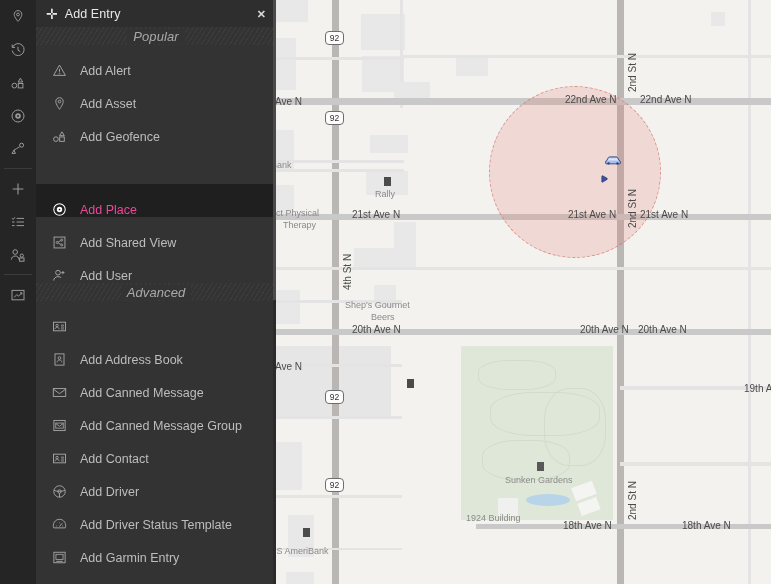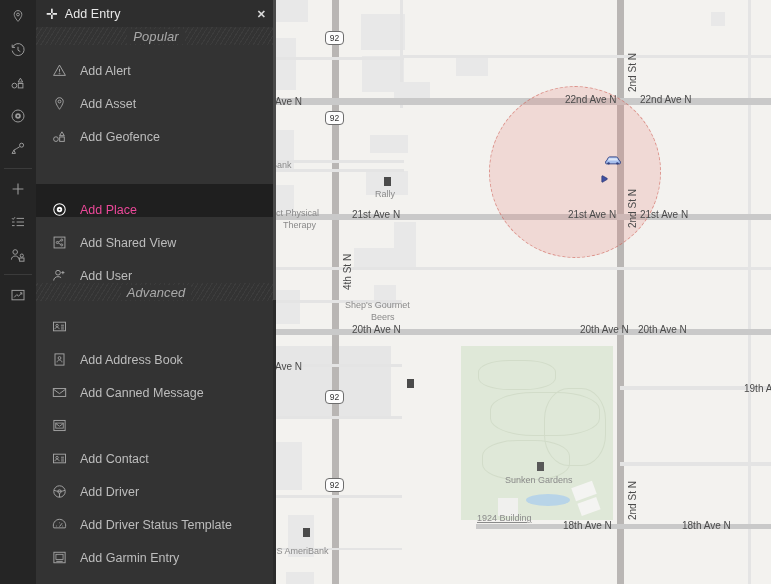"Add Canned Message Group" span.menu-label { html: none -> <span>Add Canned Message Group</span> }
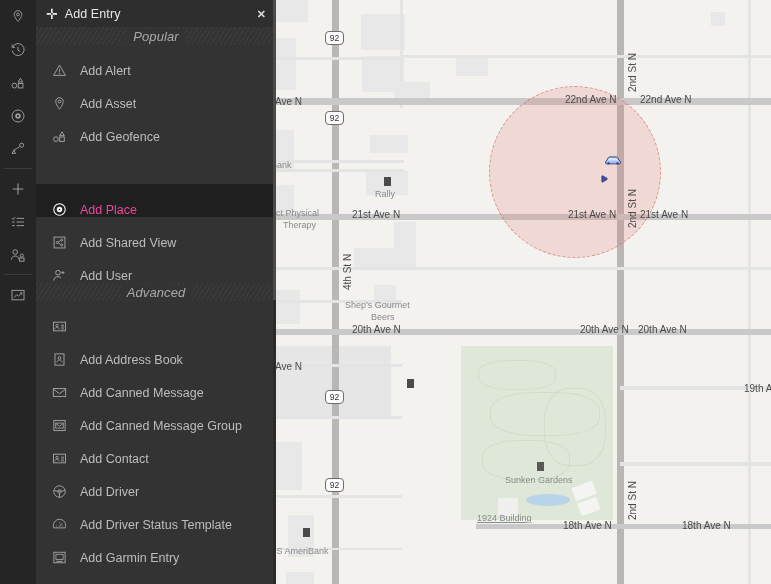"1924 Building" div.lbl { left: 201px -> 190px; text-decoration: underline -> none }
